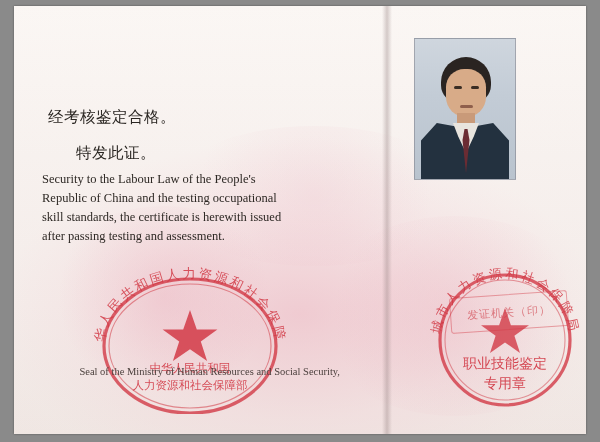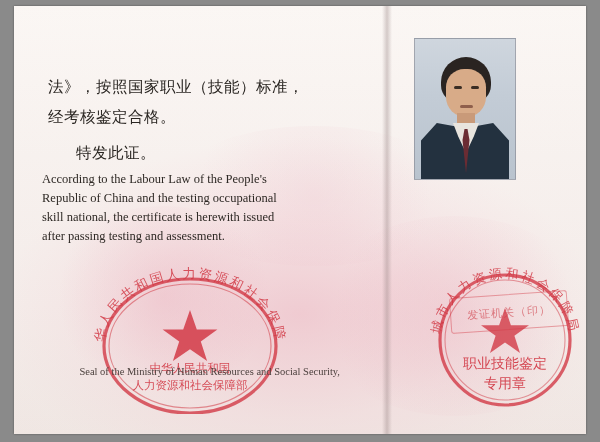"法》，按照国家职业（技能）标准，" div.cn-text { html: <div>法》，按照国家职业（技能）标准，</div> -> none }
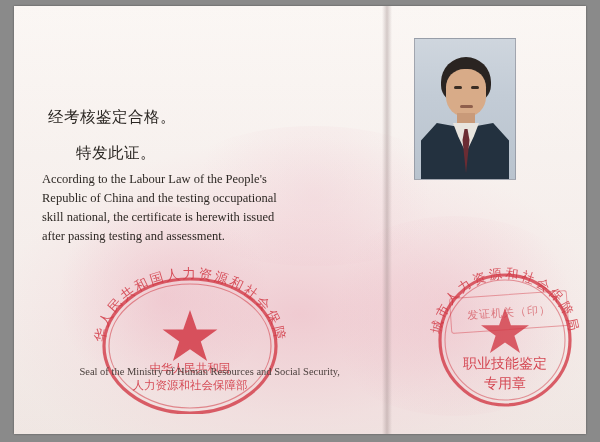"According to the Labour Law" div.en-text { text: According -> Security }
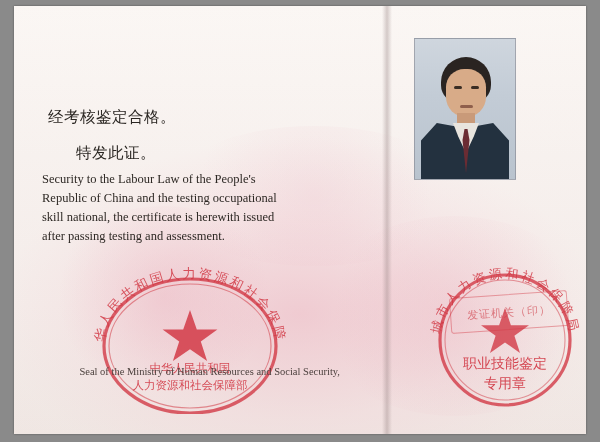"skill national, the certificate is" div.en-text { text: national -> standards }
